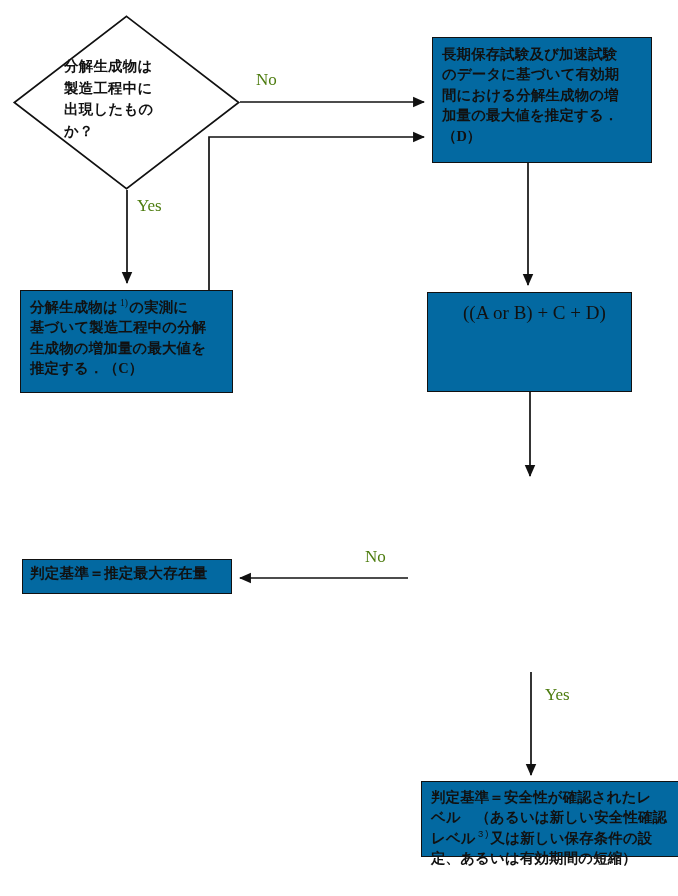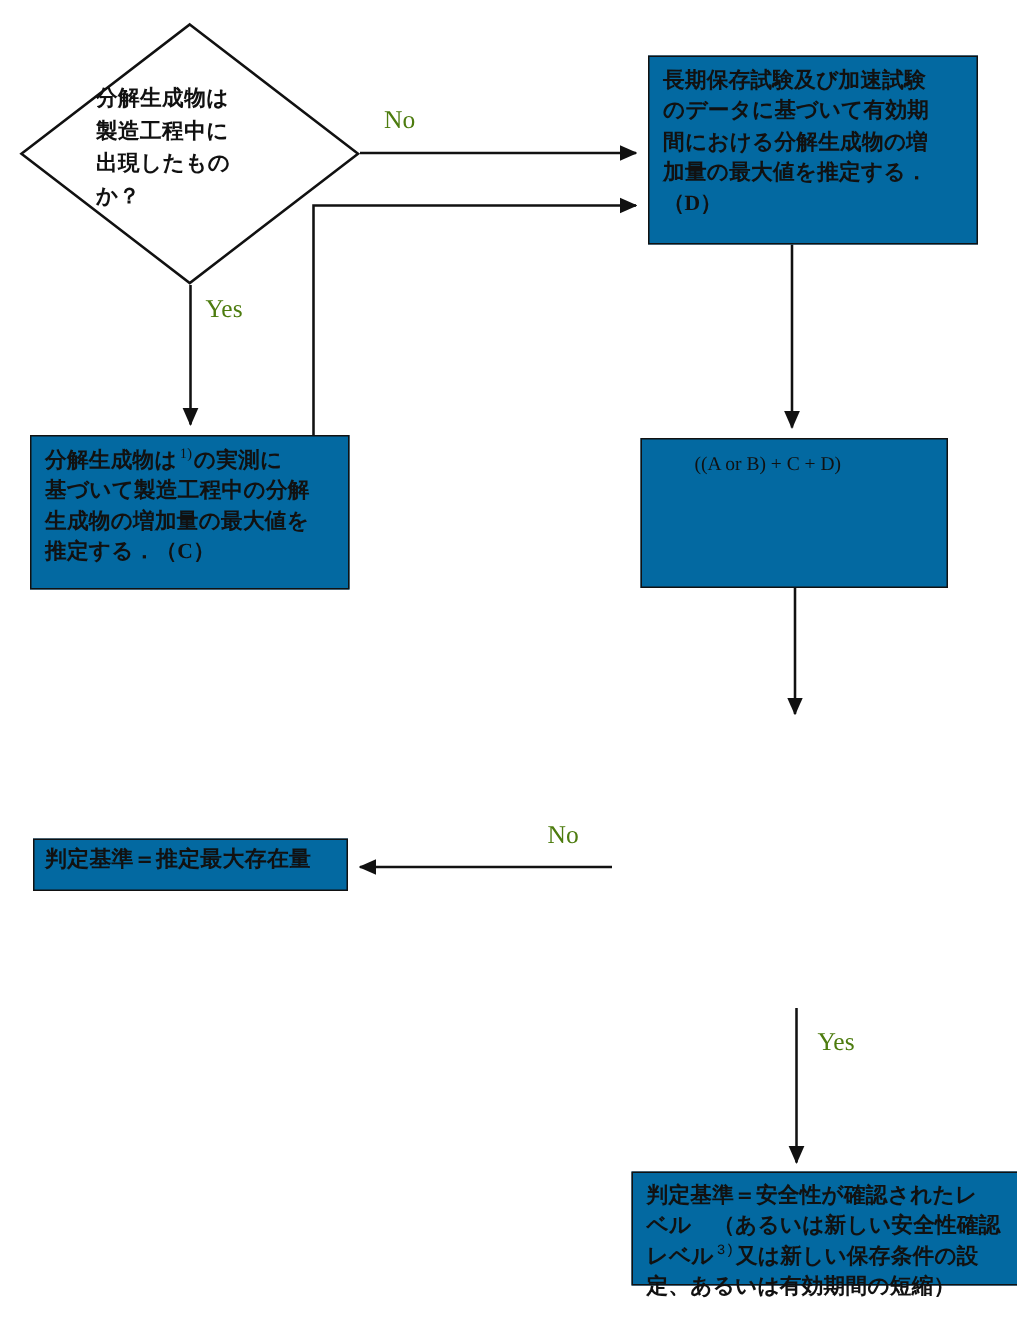"((A or B) + C" .box .formula { font-size: 13px -> 19px }
